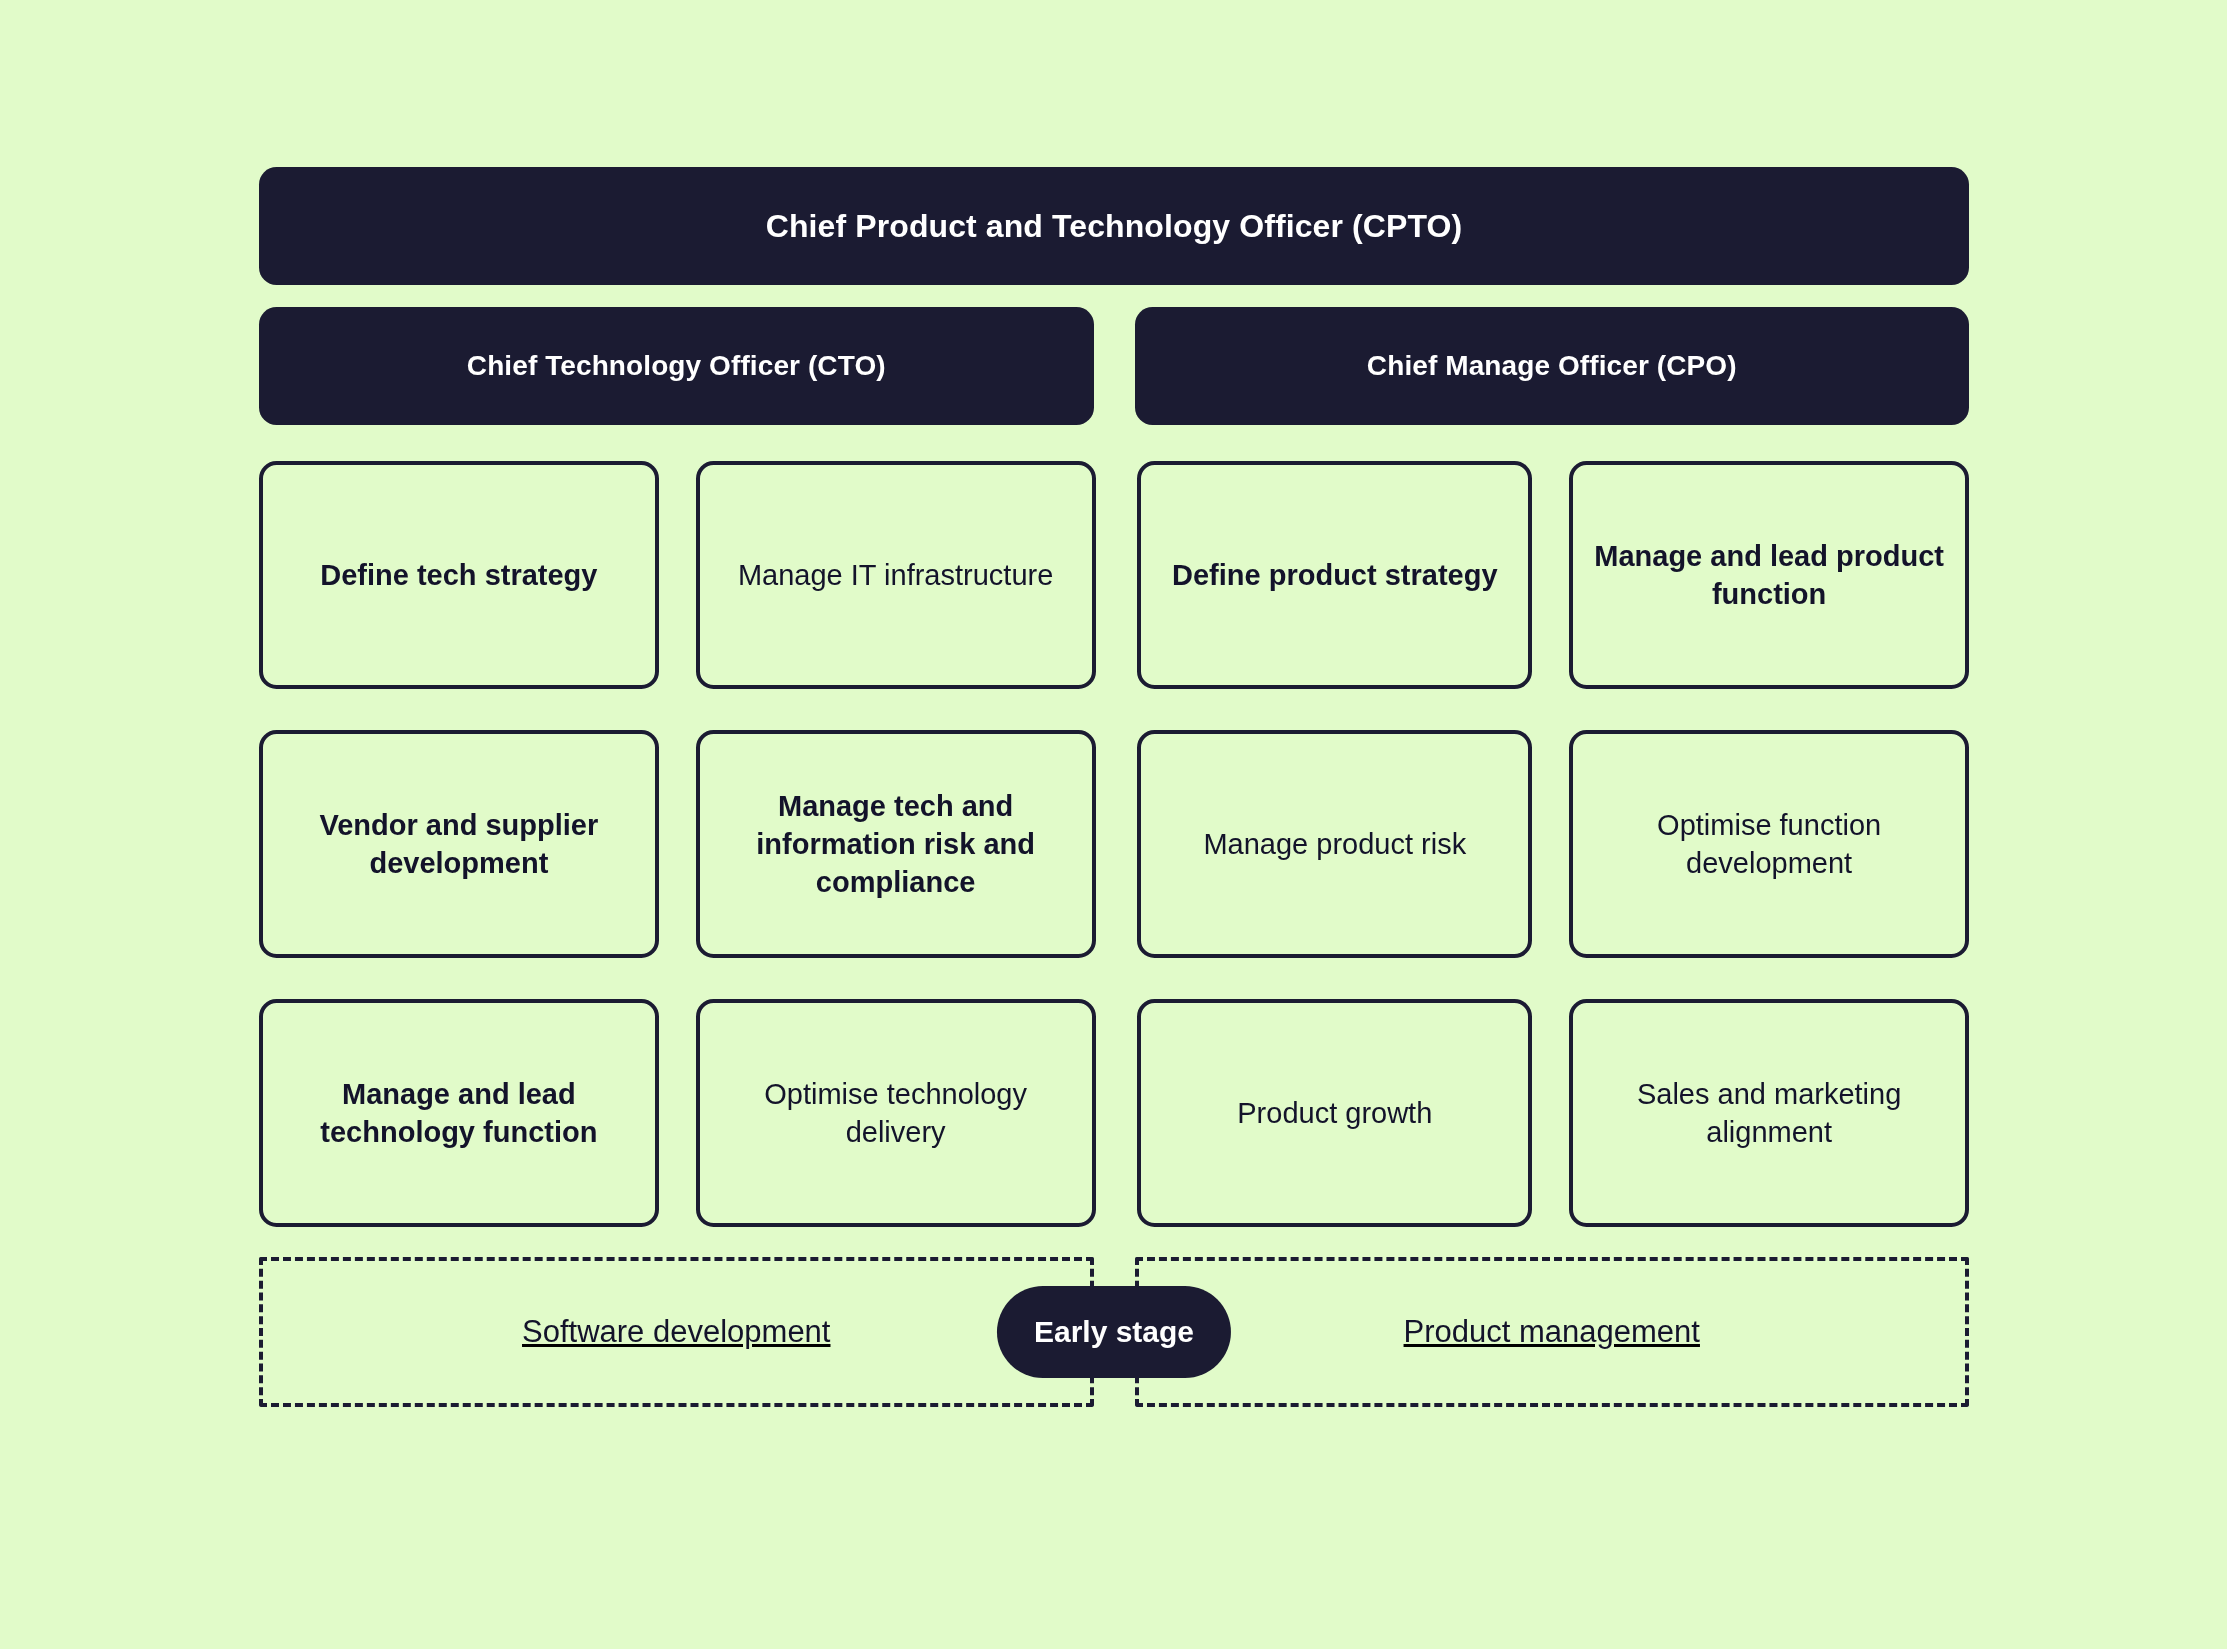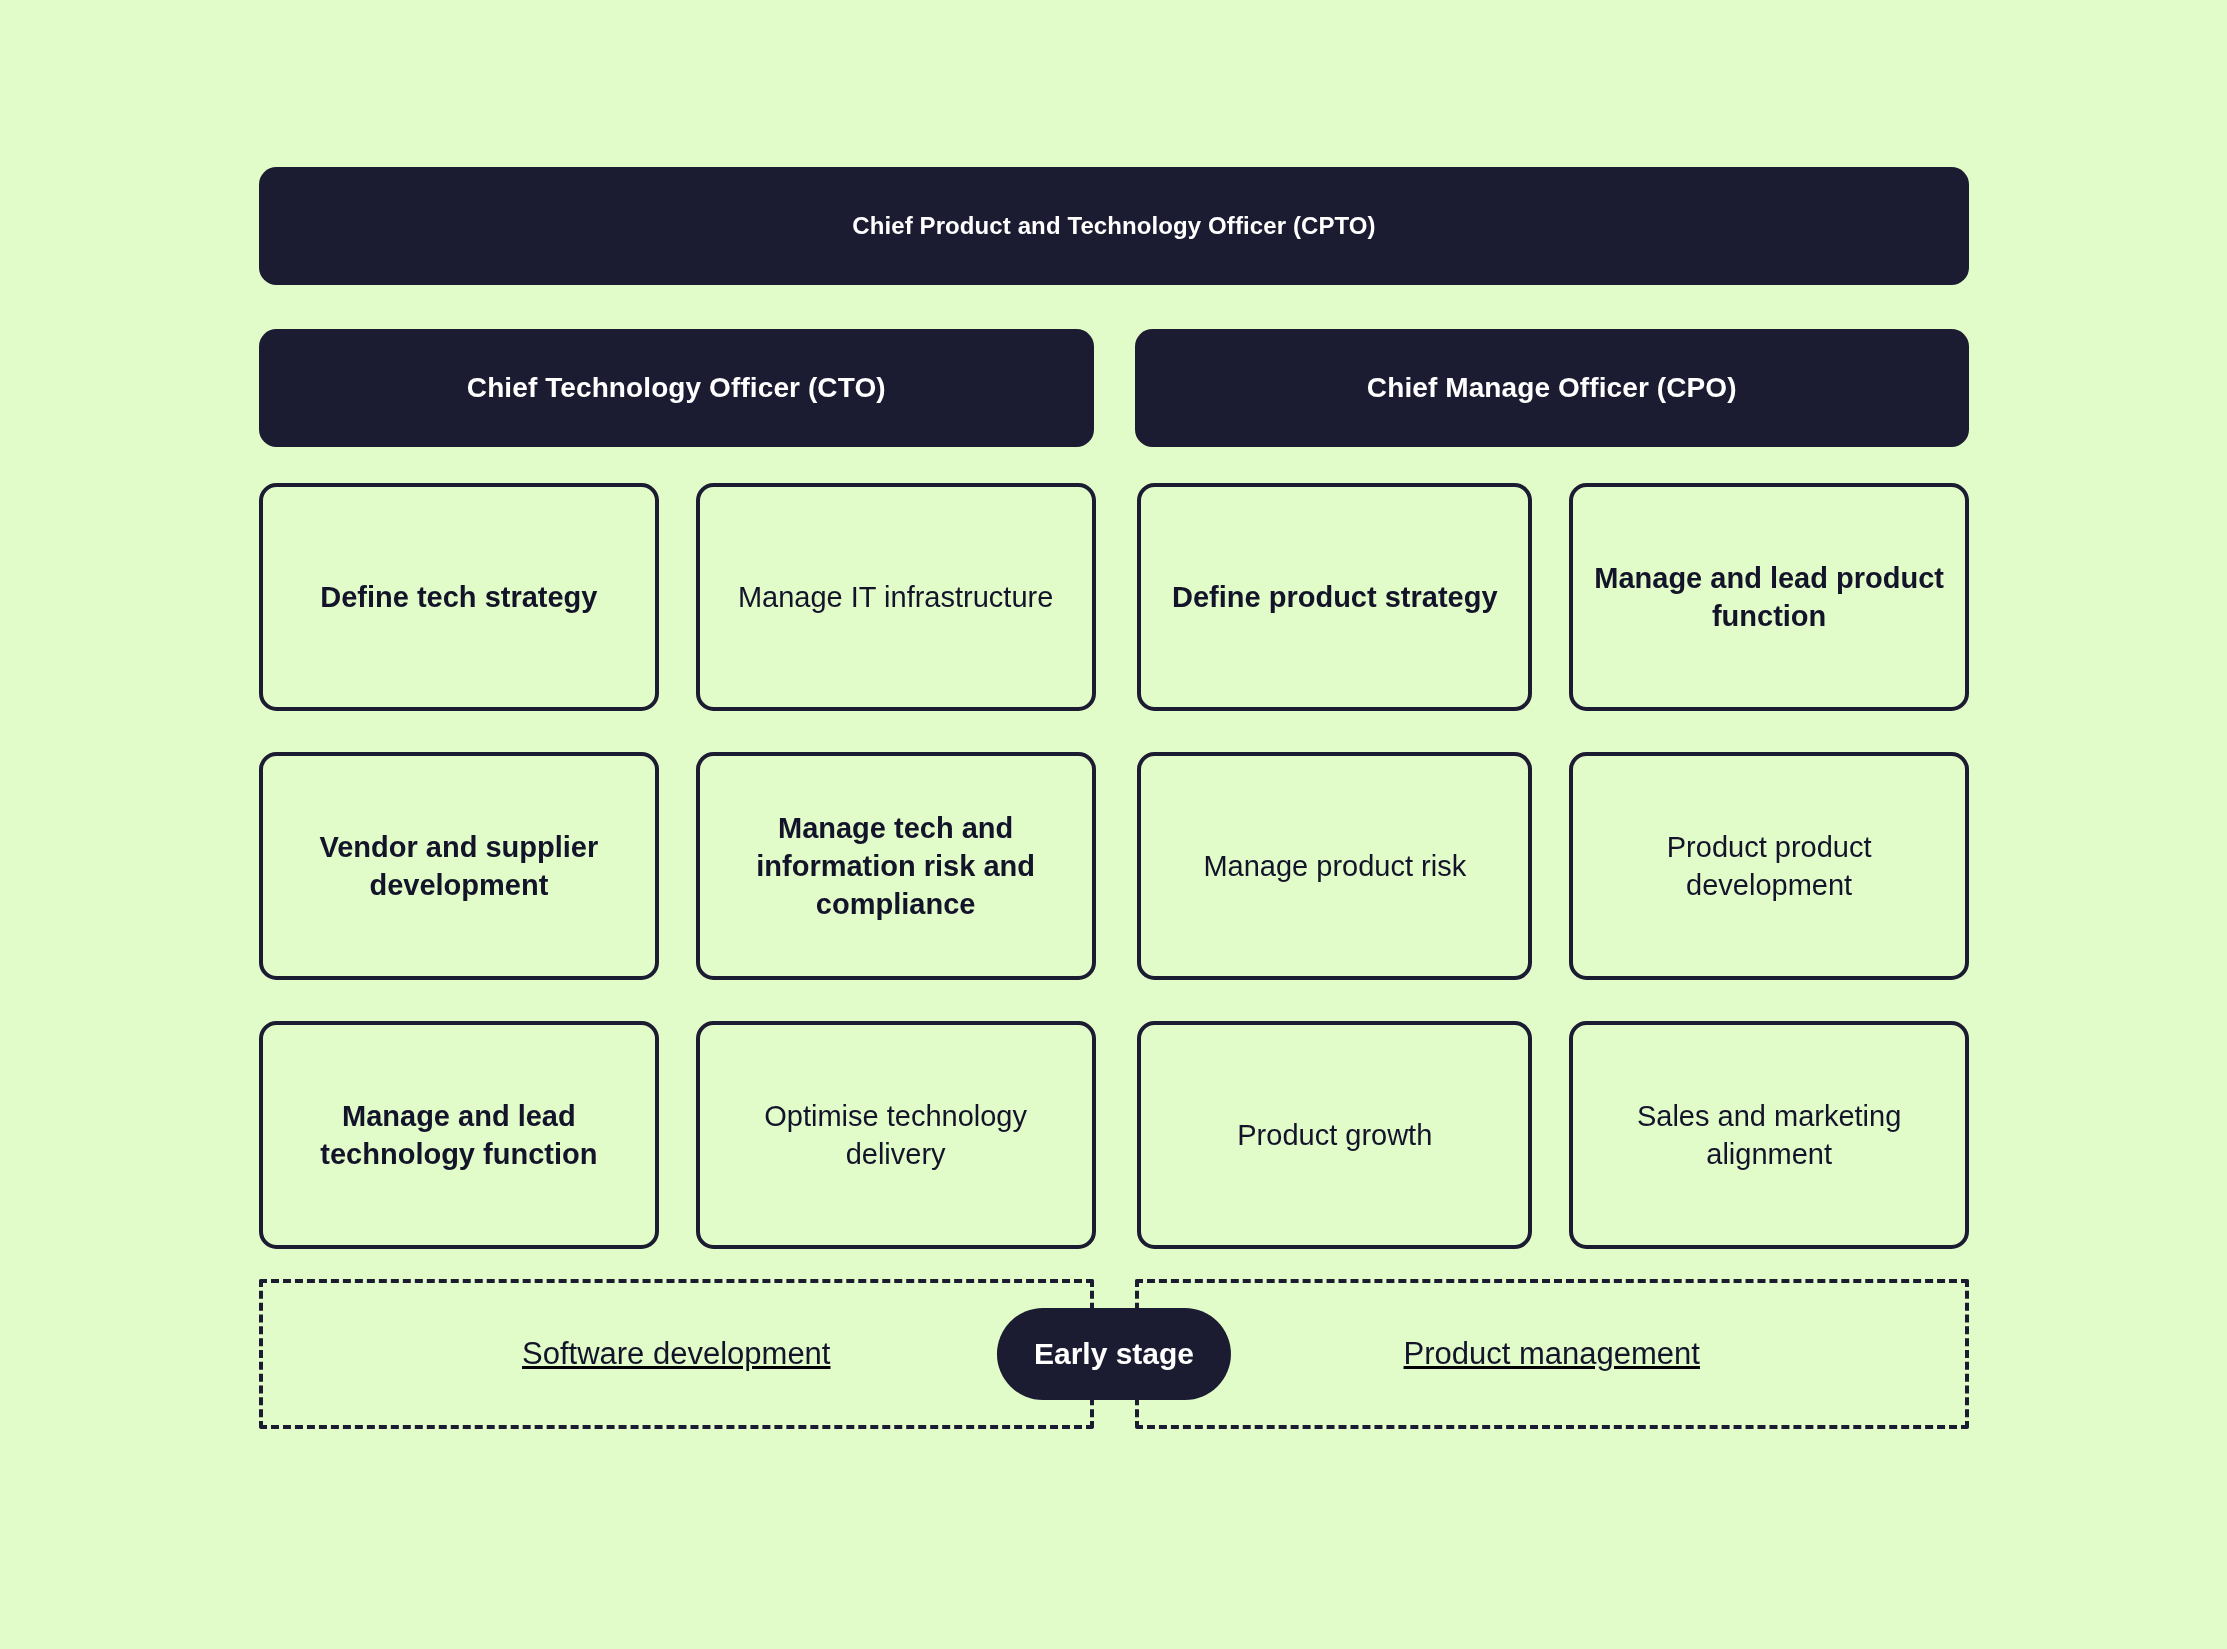"Chief Product and Technology Officer" .cpto-bar { font-size: 24px -> 32px; margin-bottom: 44px -> 22px }
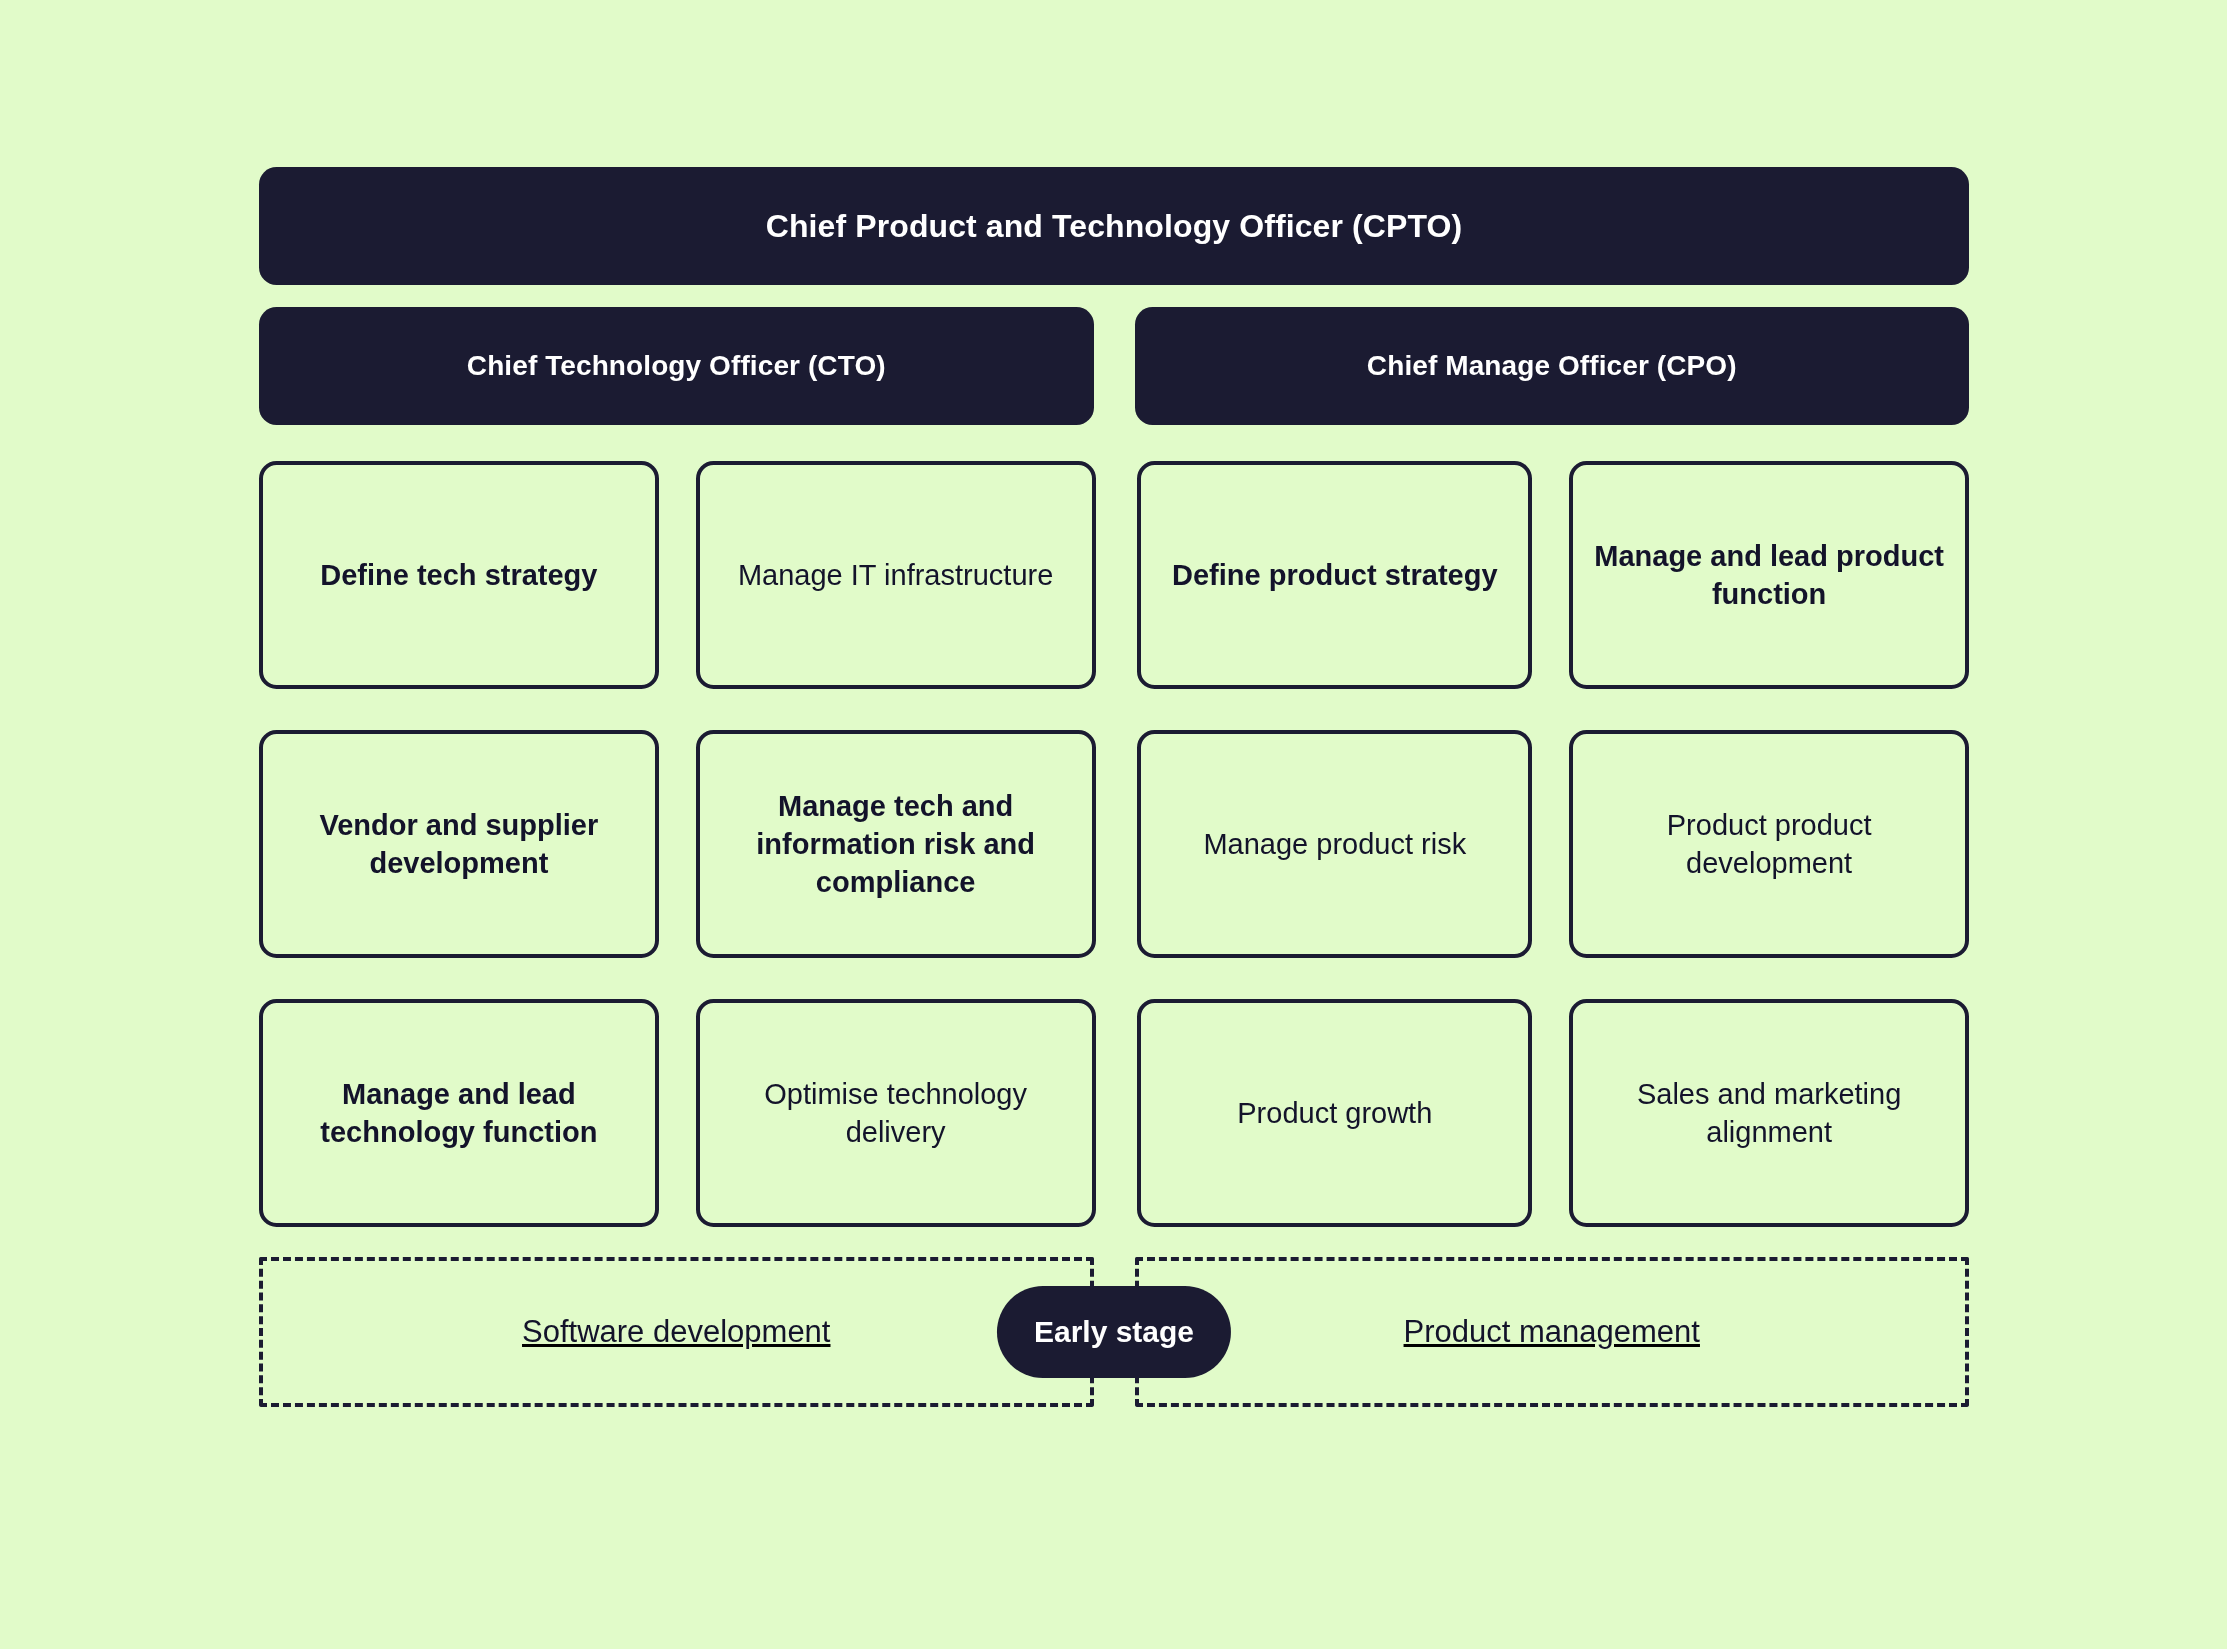"Product product development" div.duty-card { text: Product product -> Optimise function }
